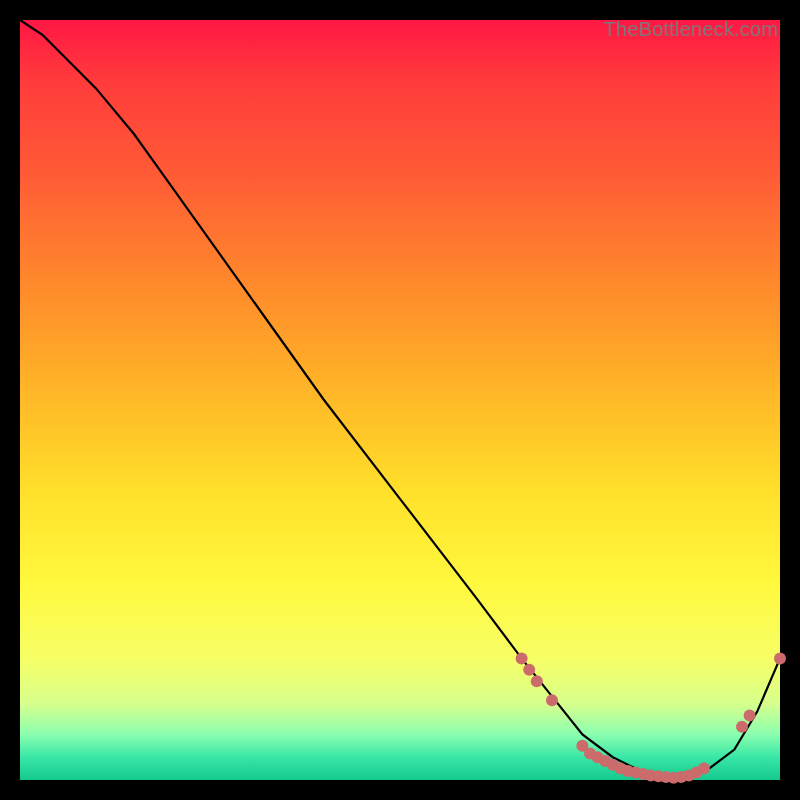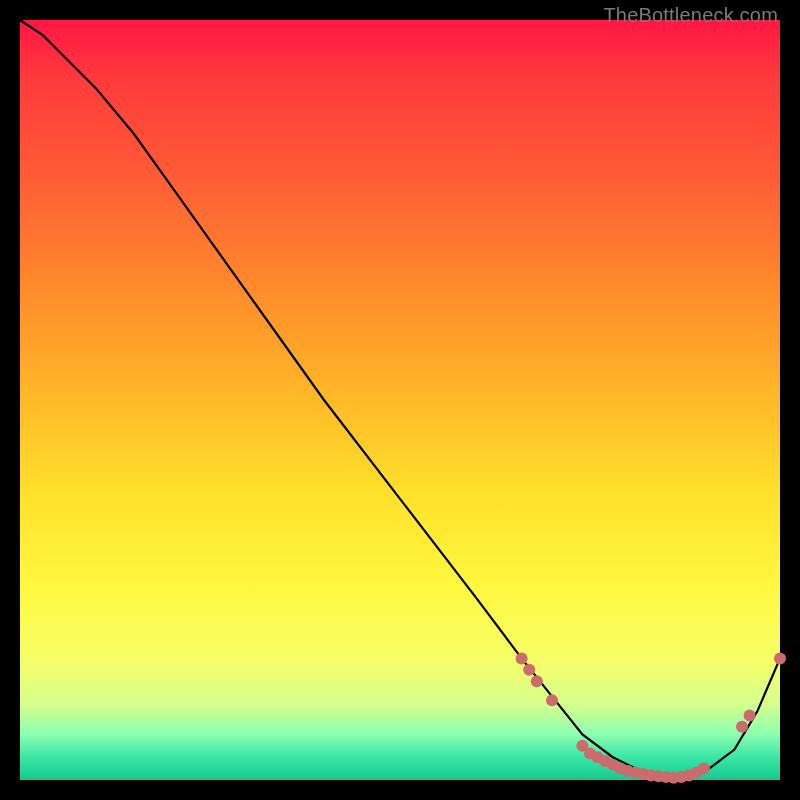"TheBottleneck.com" .watermark { top: 4px -> 18px }
